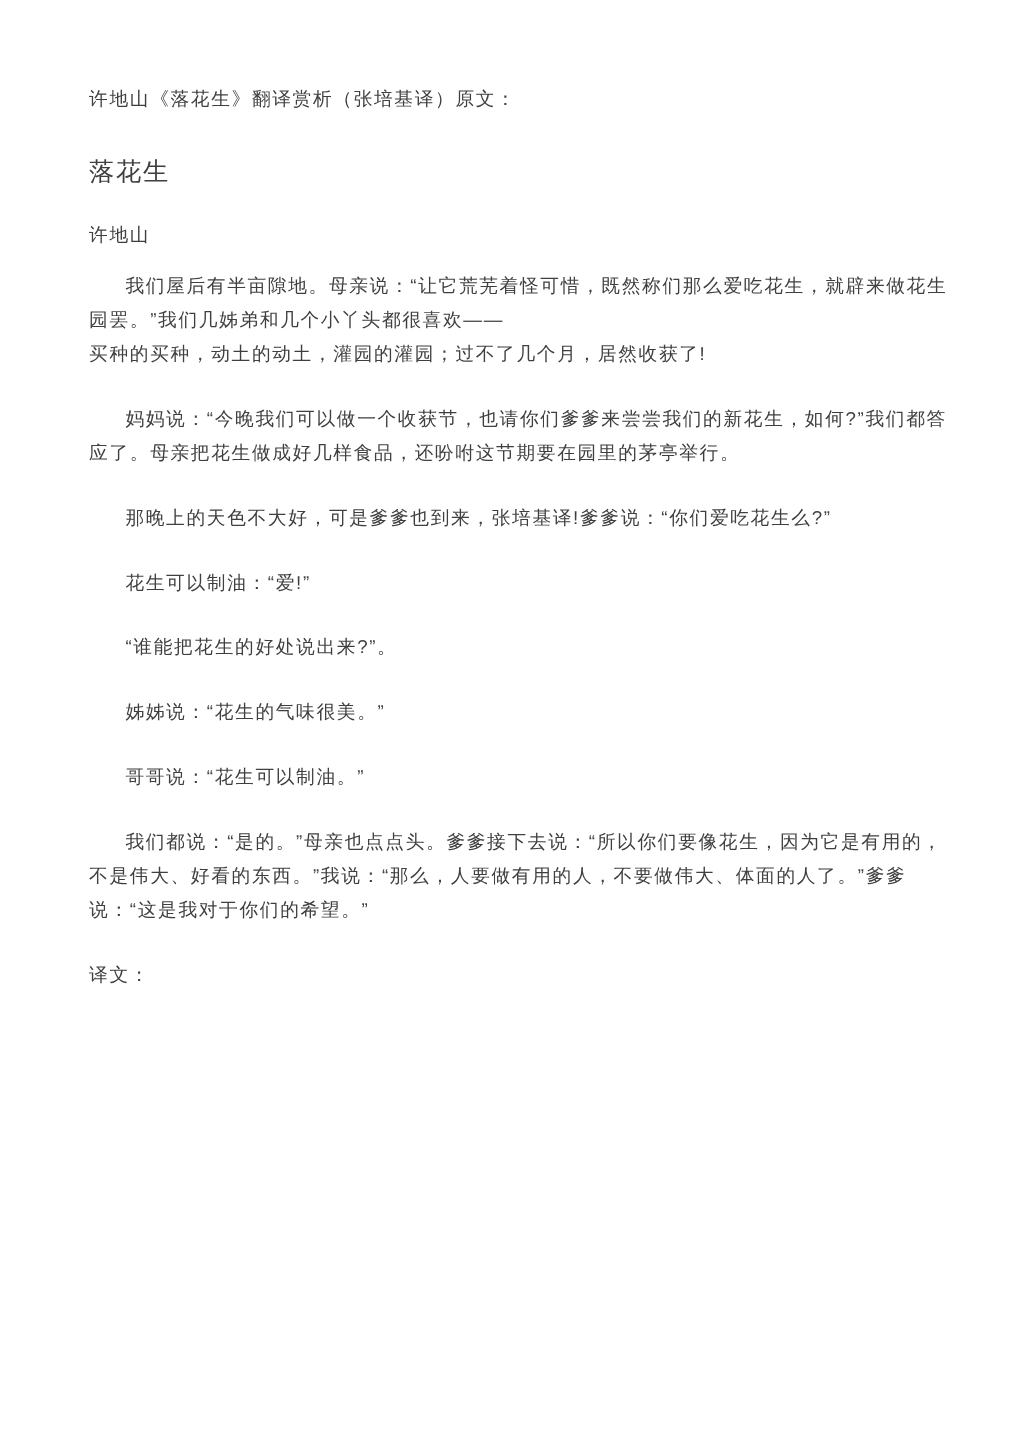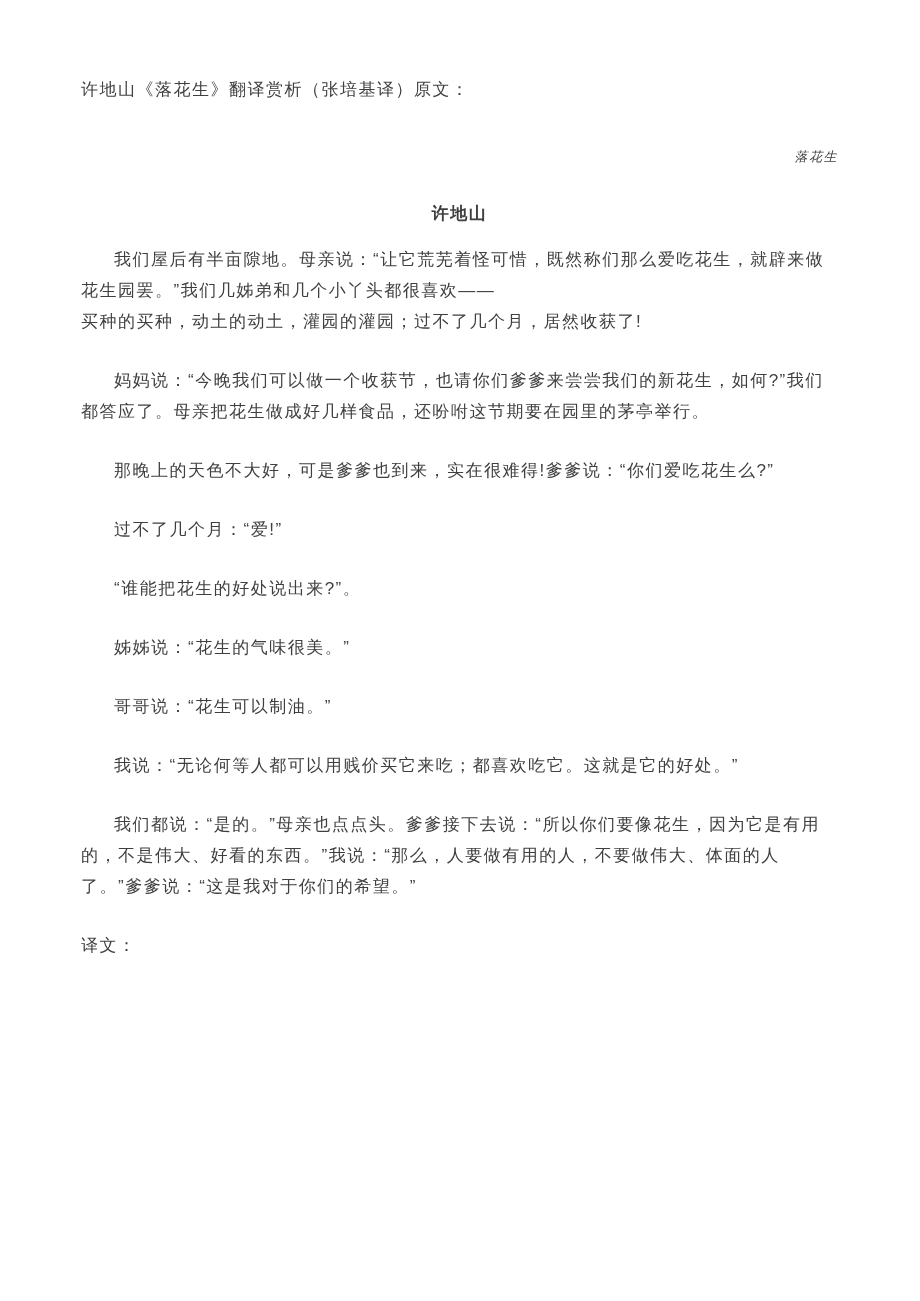"许地山《落花生》翻译赏析（张培基译）原文：" .page { padding: 74px 82px 0 81px -> 74px 56px 0 81px }
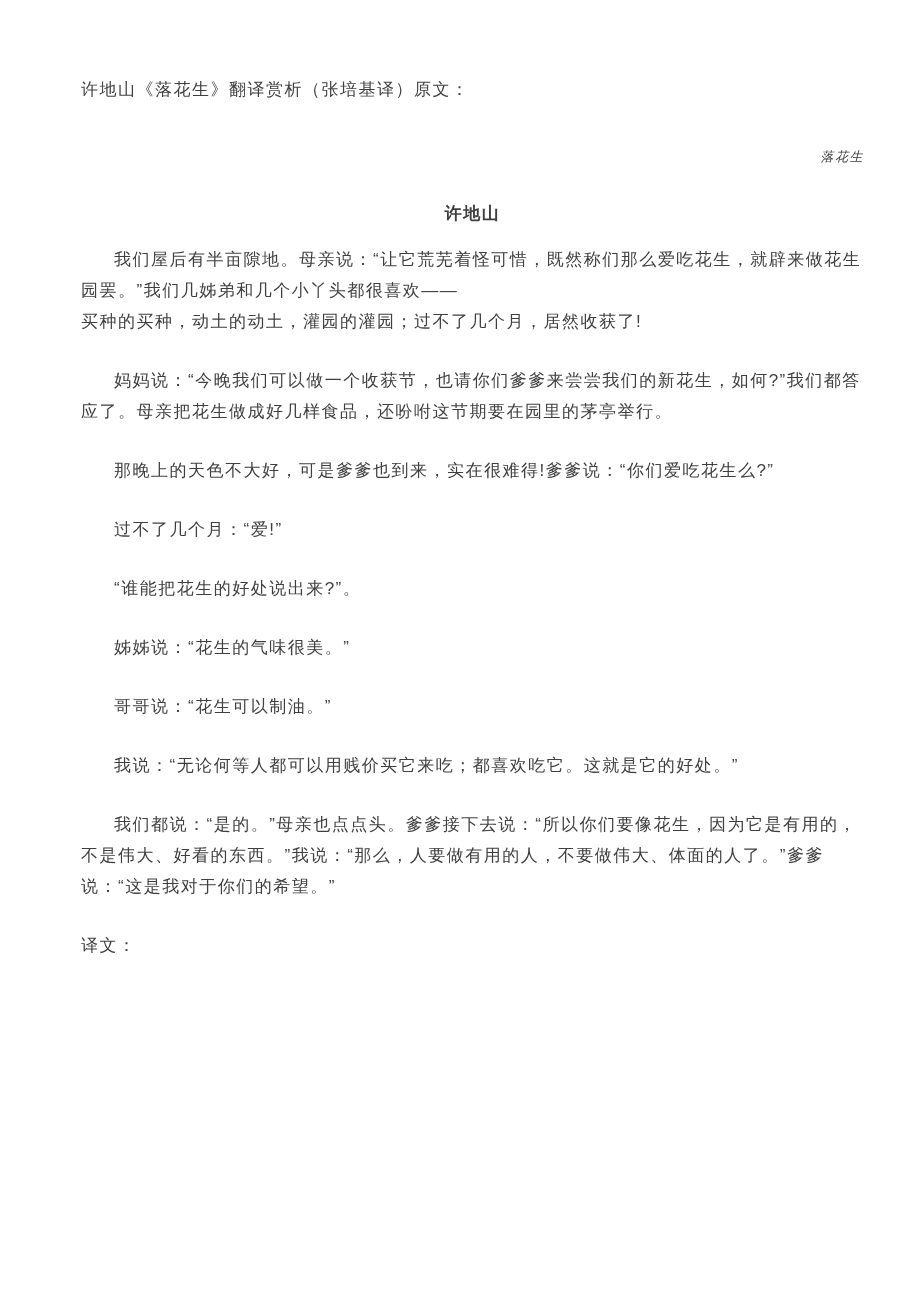"落花生" .essay-title { font-size: 13px -> 23px; font-style: italic -> none; text-align: right -> left }
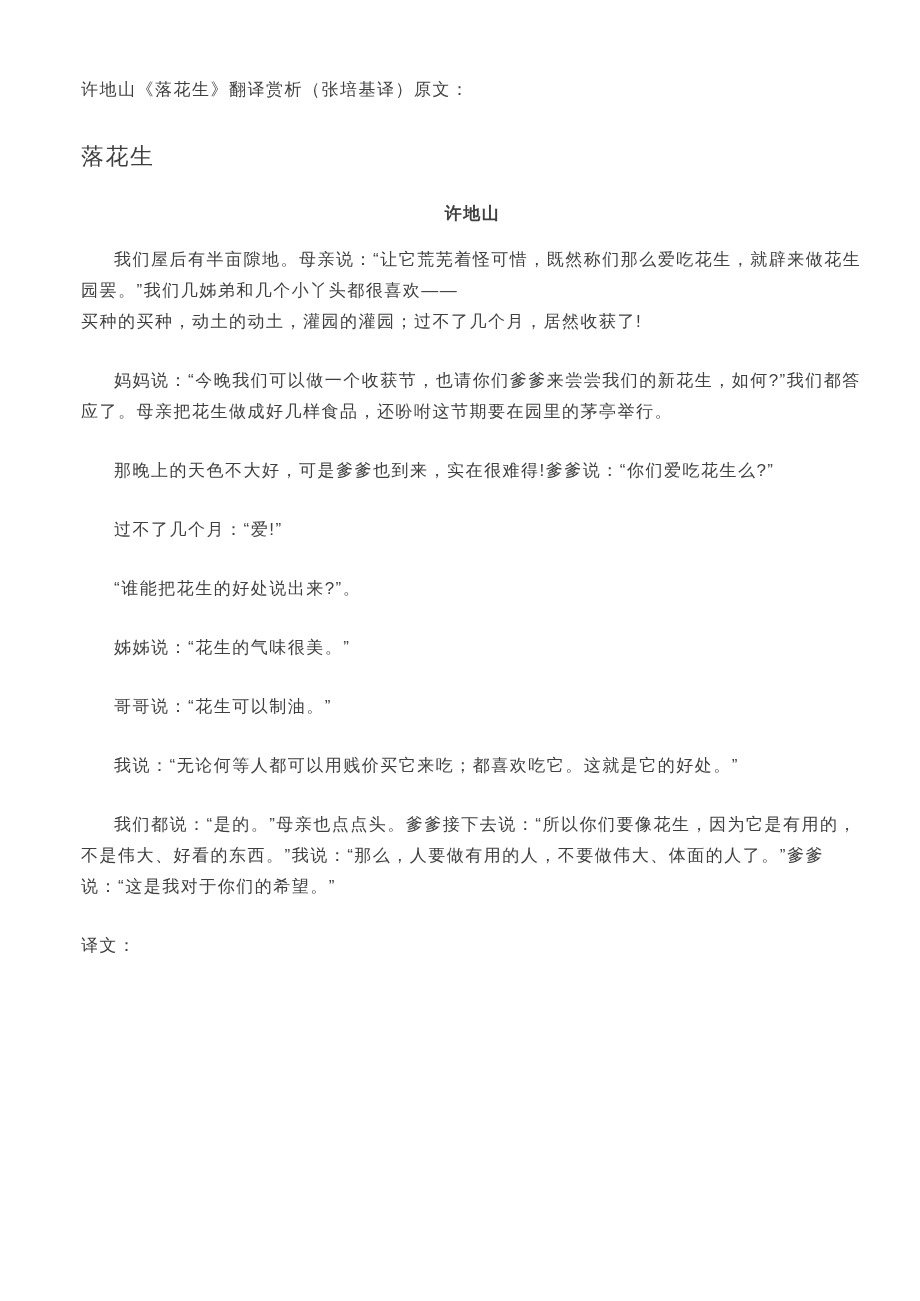"许地山" .essay-author { font-weight: bold -> normal; text-align: center -> left }
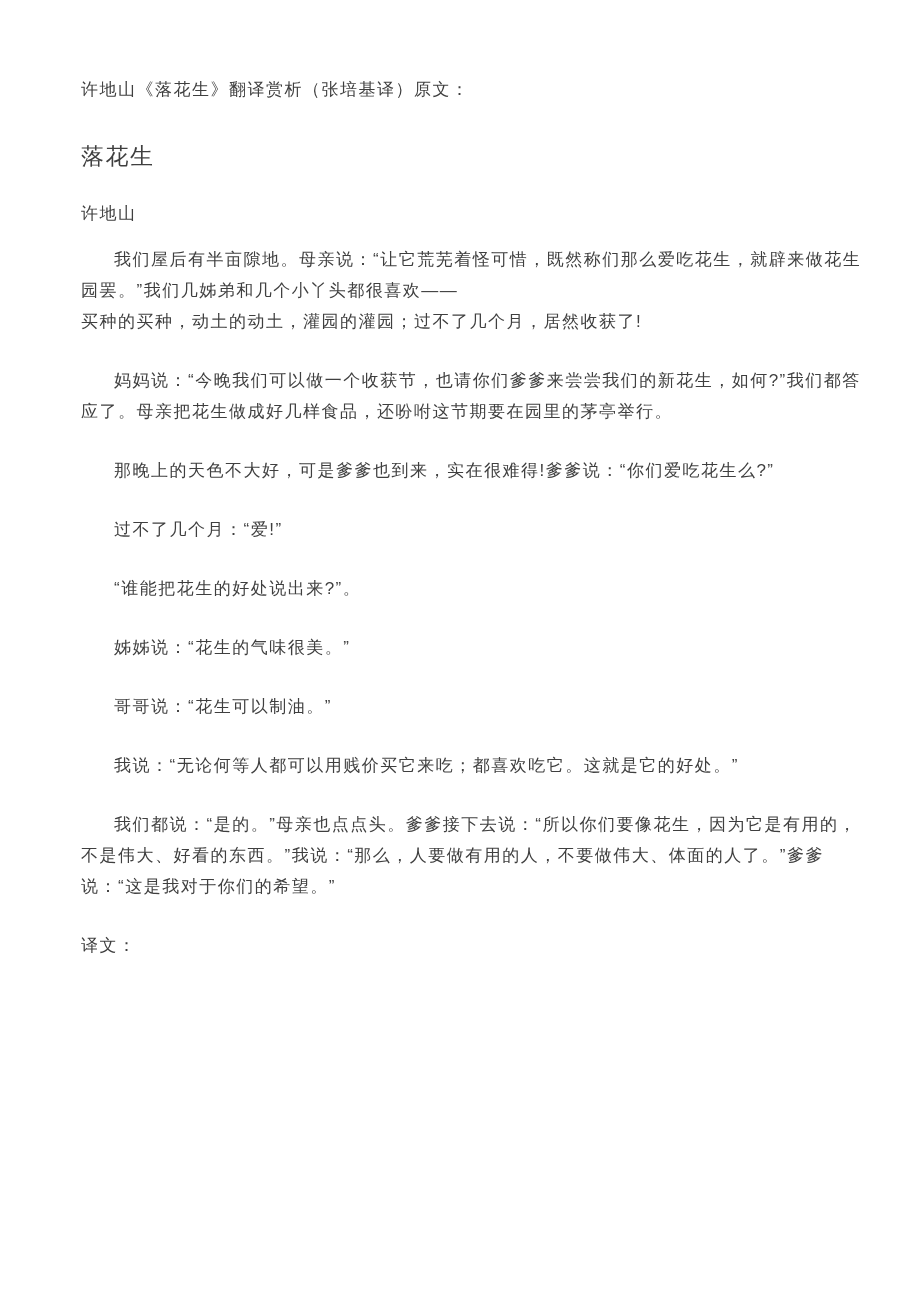"那晚上的天色不大好，可是爹爹也到来，实在很难得!爹爹说：“你们爱吃花生么?”" p.para { text: 实在很难得 -> 张培基译 }
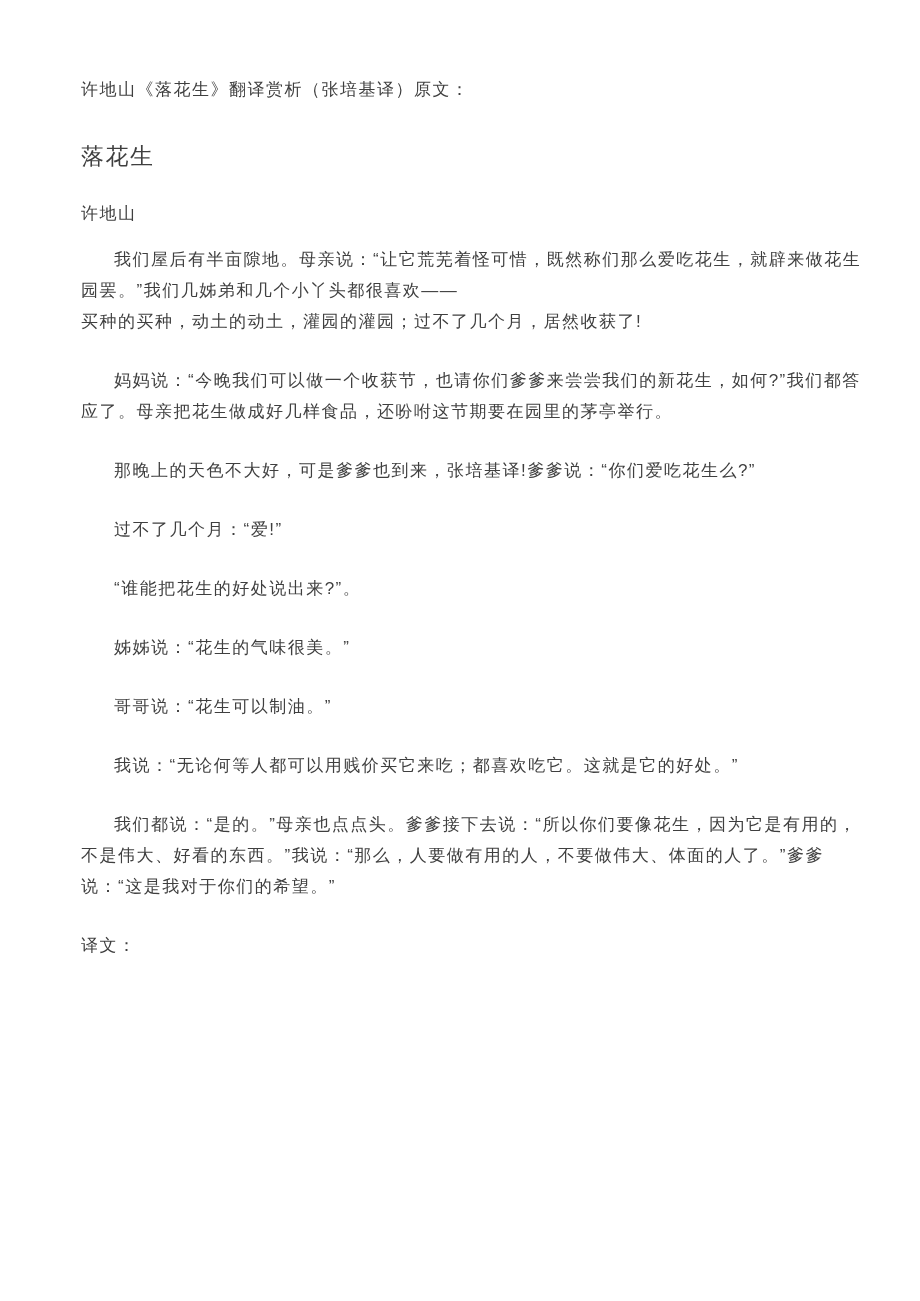"过不了几个月：“爱!”" p.para { text: 过不了几个月 -> 花生可以制油 }
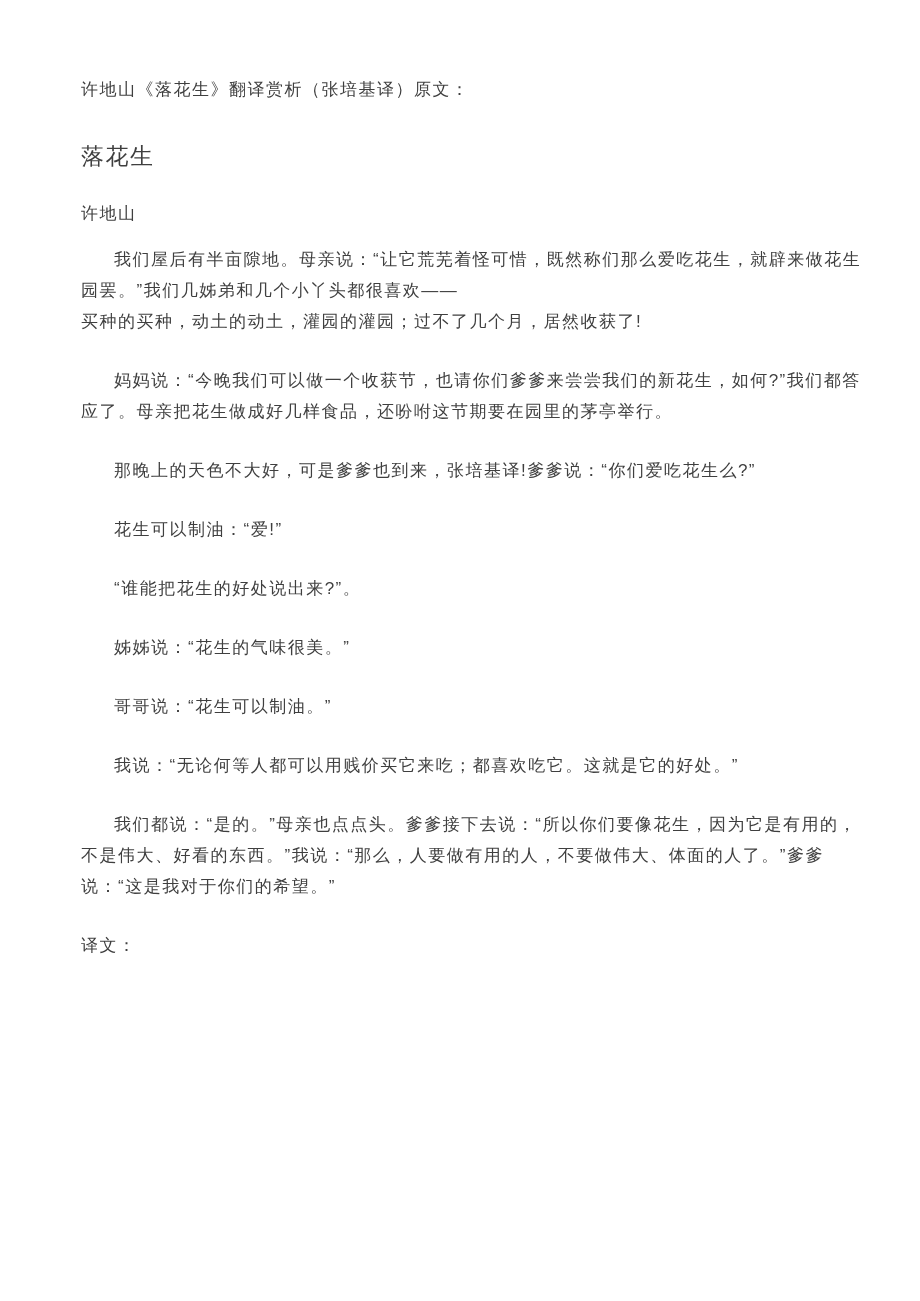"我说：“无论何等人都可以用贱价买它来吃；都喜欢吃它。这就是它的好处。”" p.para { html: <p>我说：“无论何等人都可以用贱价买它来吃；都喜欢吃它。这就是它的好处。”</p> -> none }
